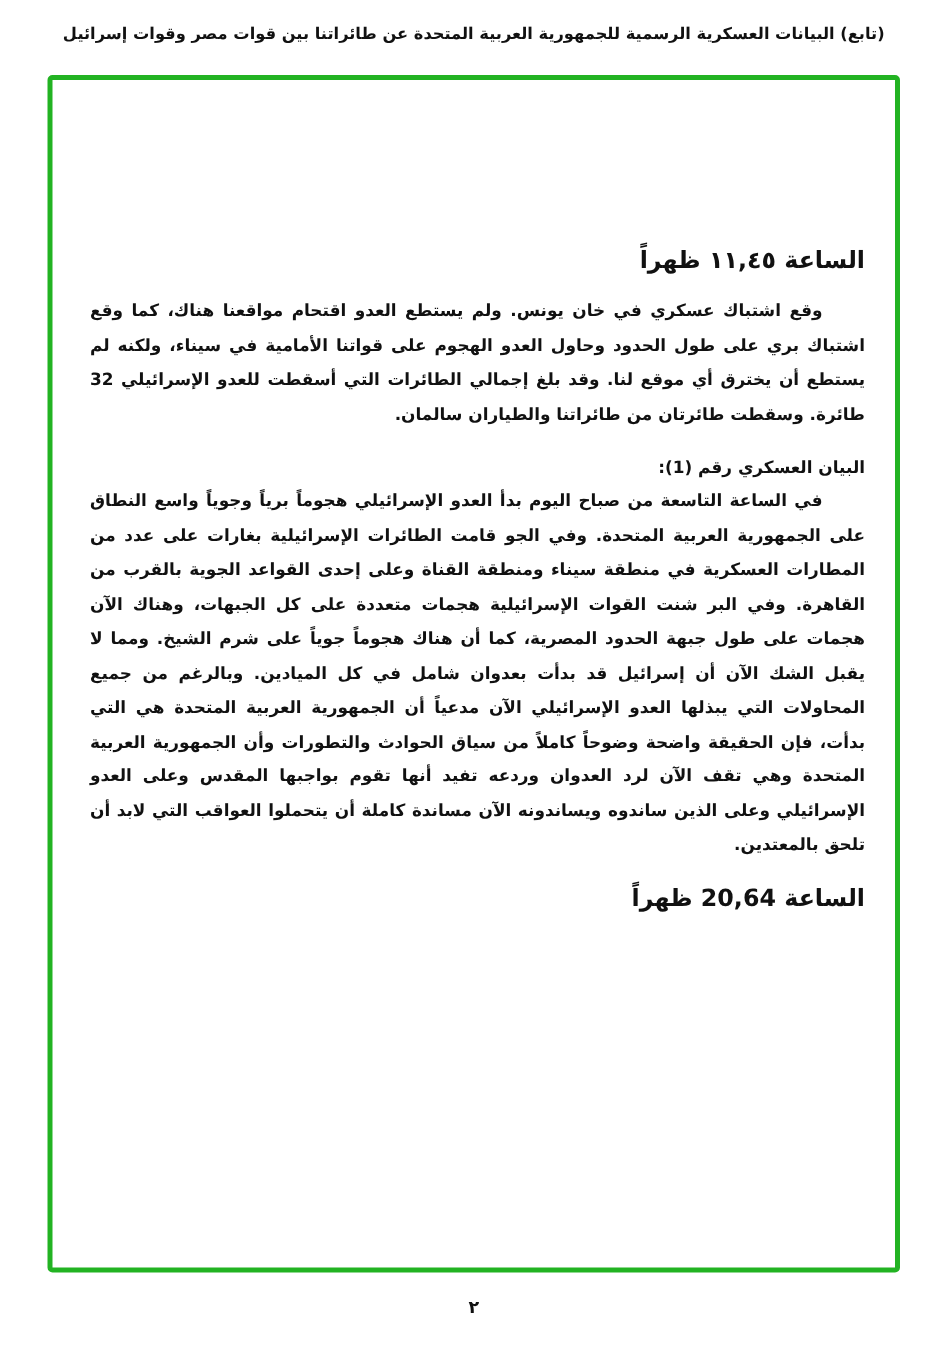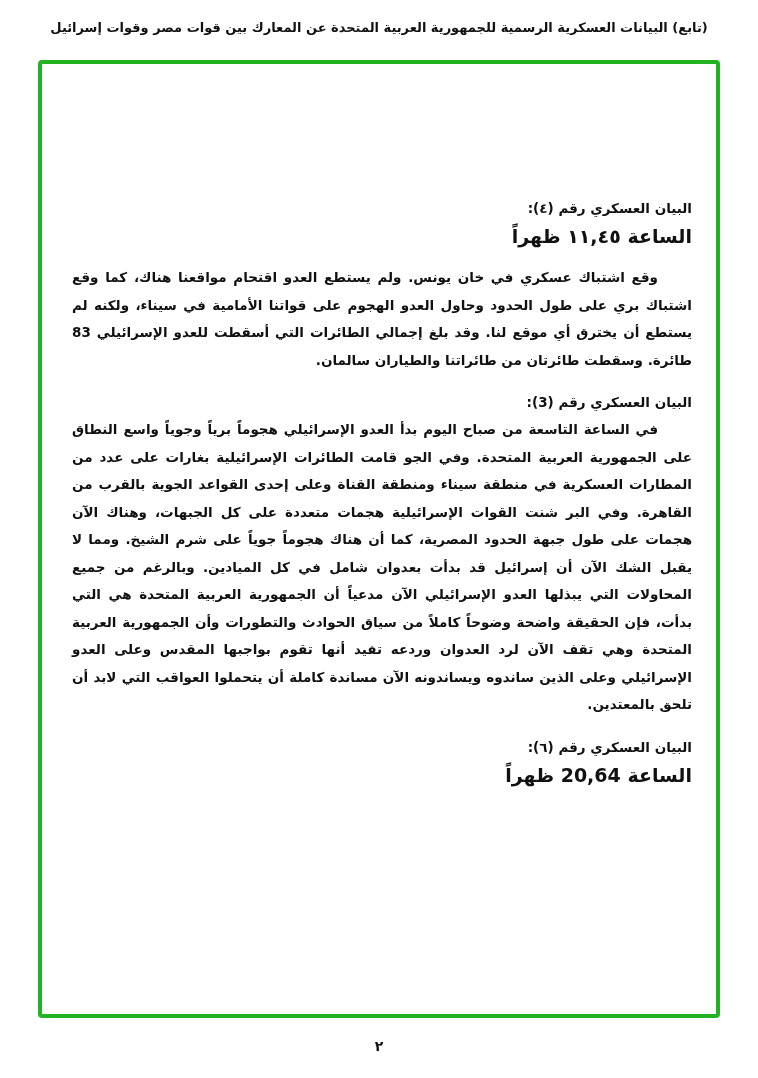"(تابع) البيانات العسكرية الرسمية" div.doc-header { text: المعارك -> طائراتنا }
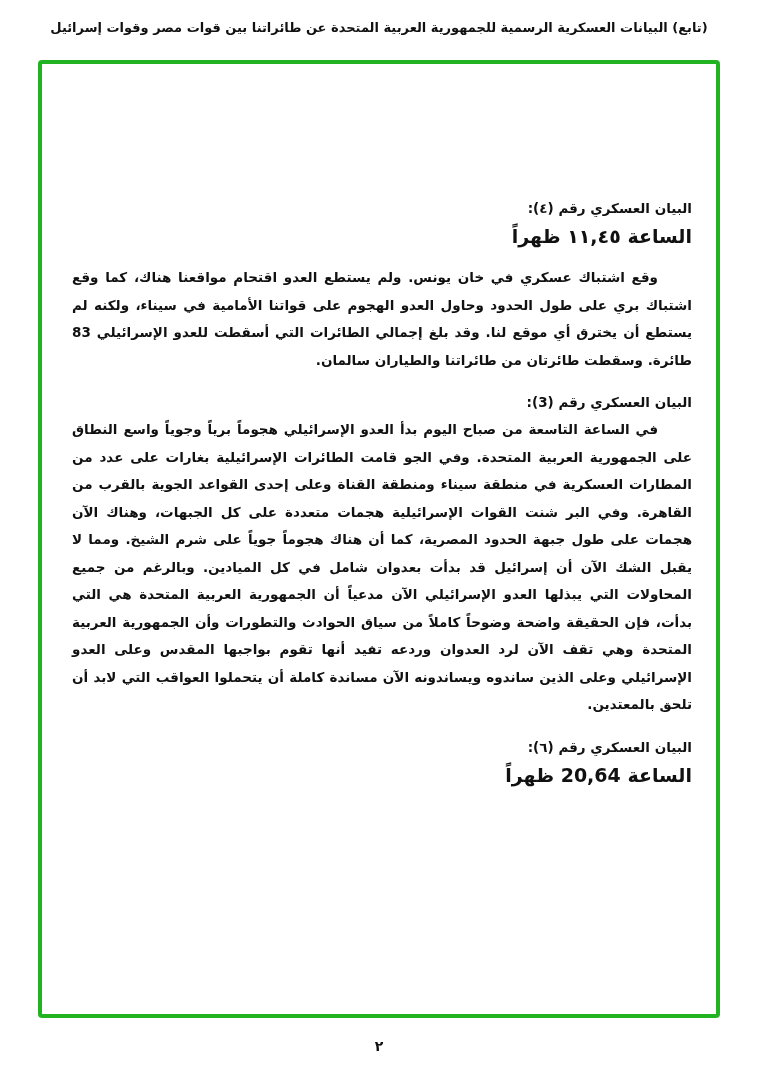"البيان العسكري رقم (٤):" div.c-title { html: <div>البيان العسكري رقم (٤):</div> -> none }
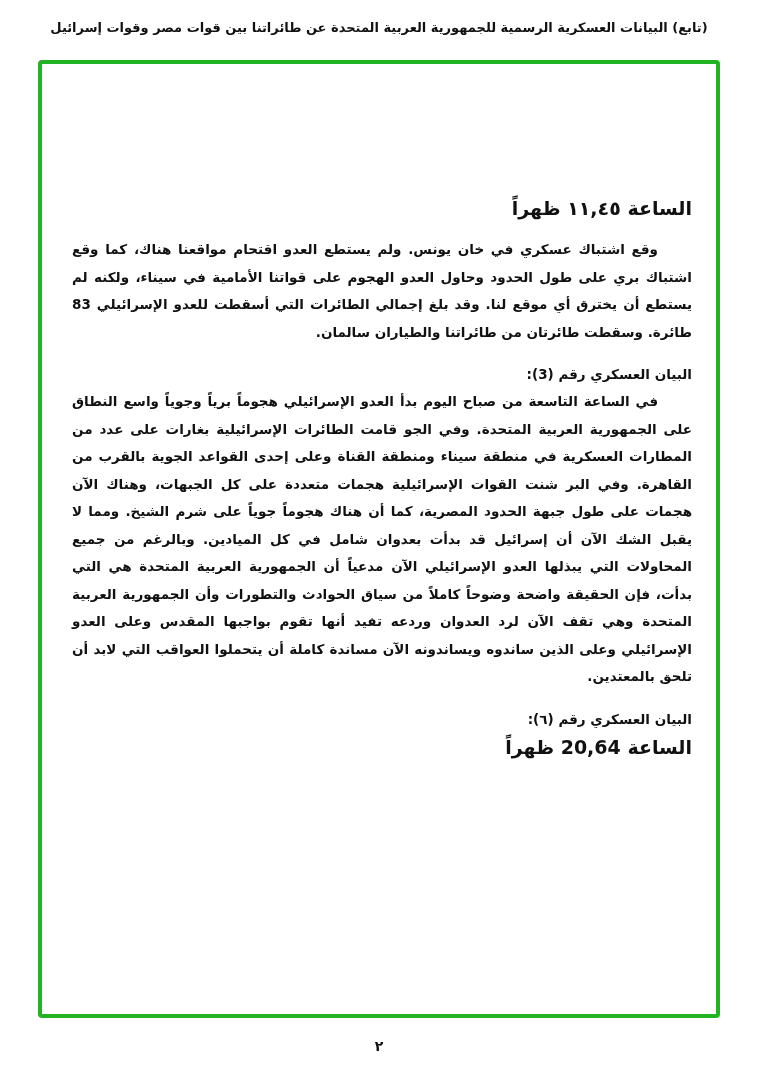"وقع اشتباك عسكري في خان" p.c-body { text: 83 -> 32 }
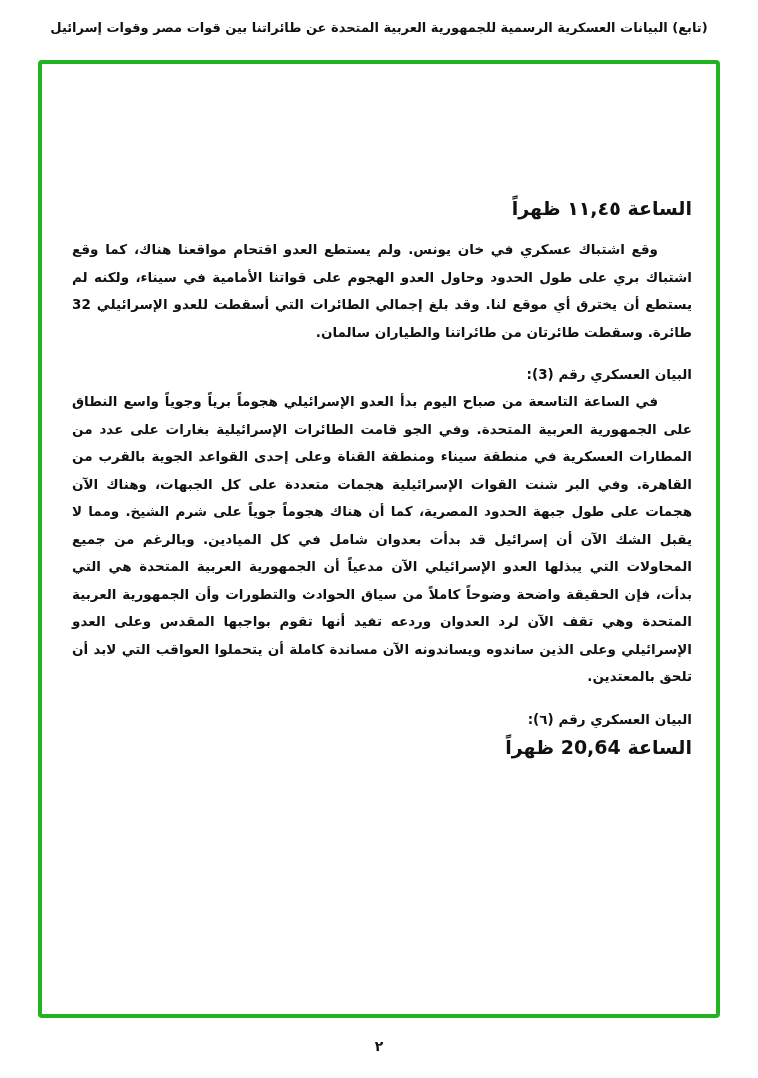"البيان العسكري رقم (3):" div.c-title { text: 3 -> 1 }
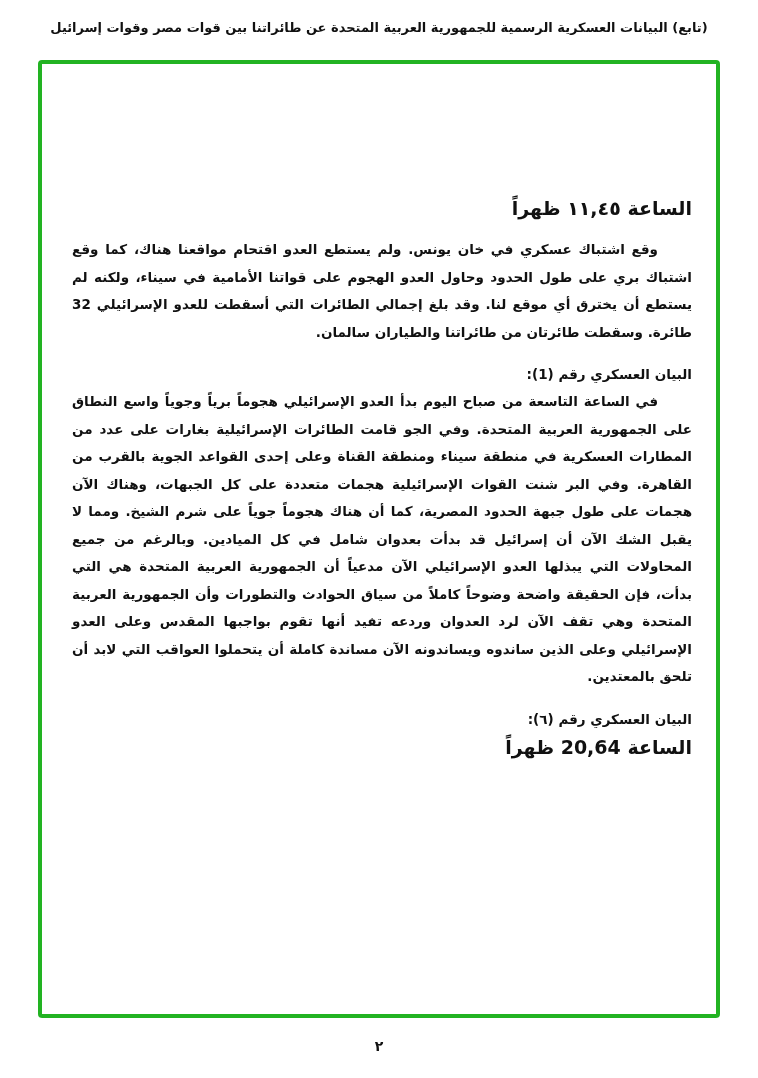"البيان العسكري رقم (٦):" div.c-title { html: <div>البيان العسكري رقم (٦):</div> -> none }
